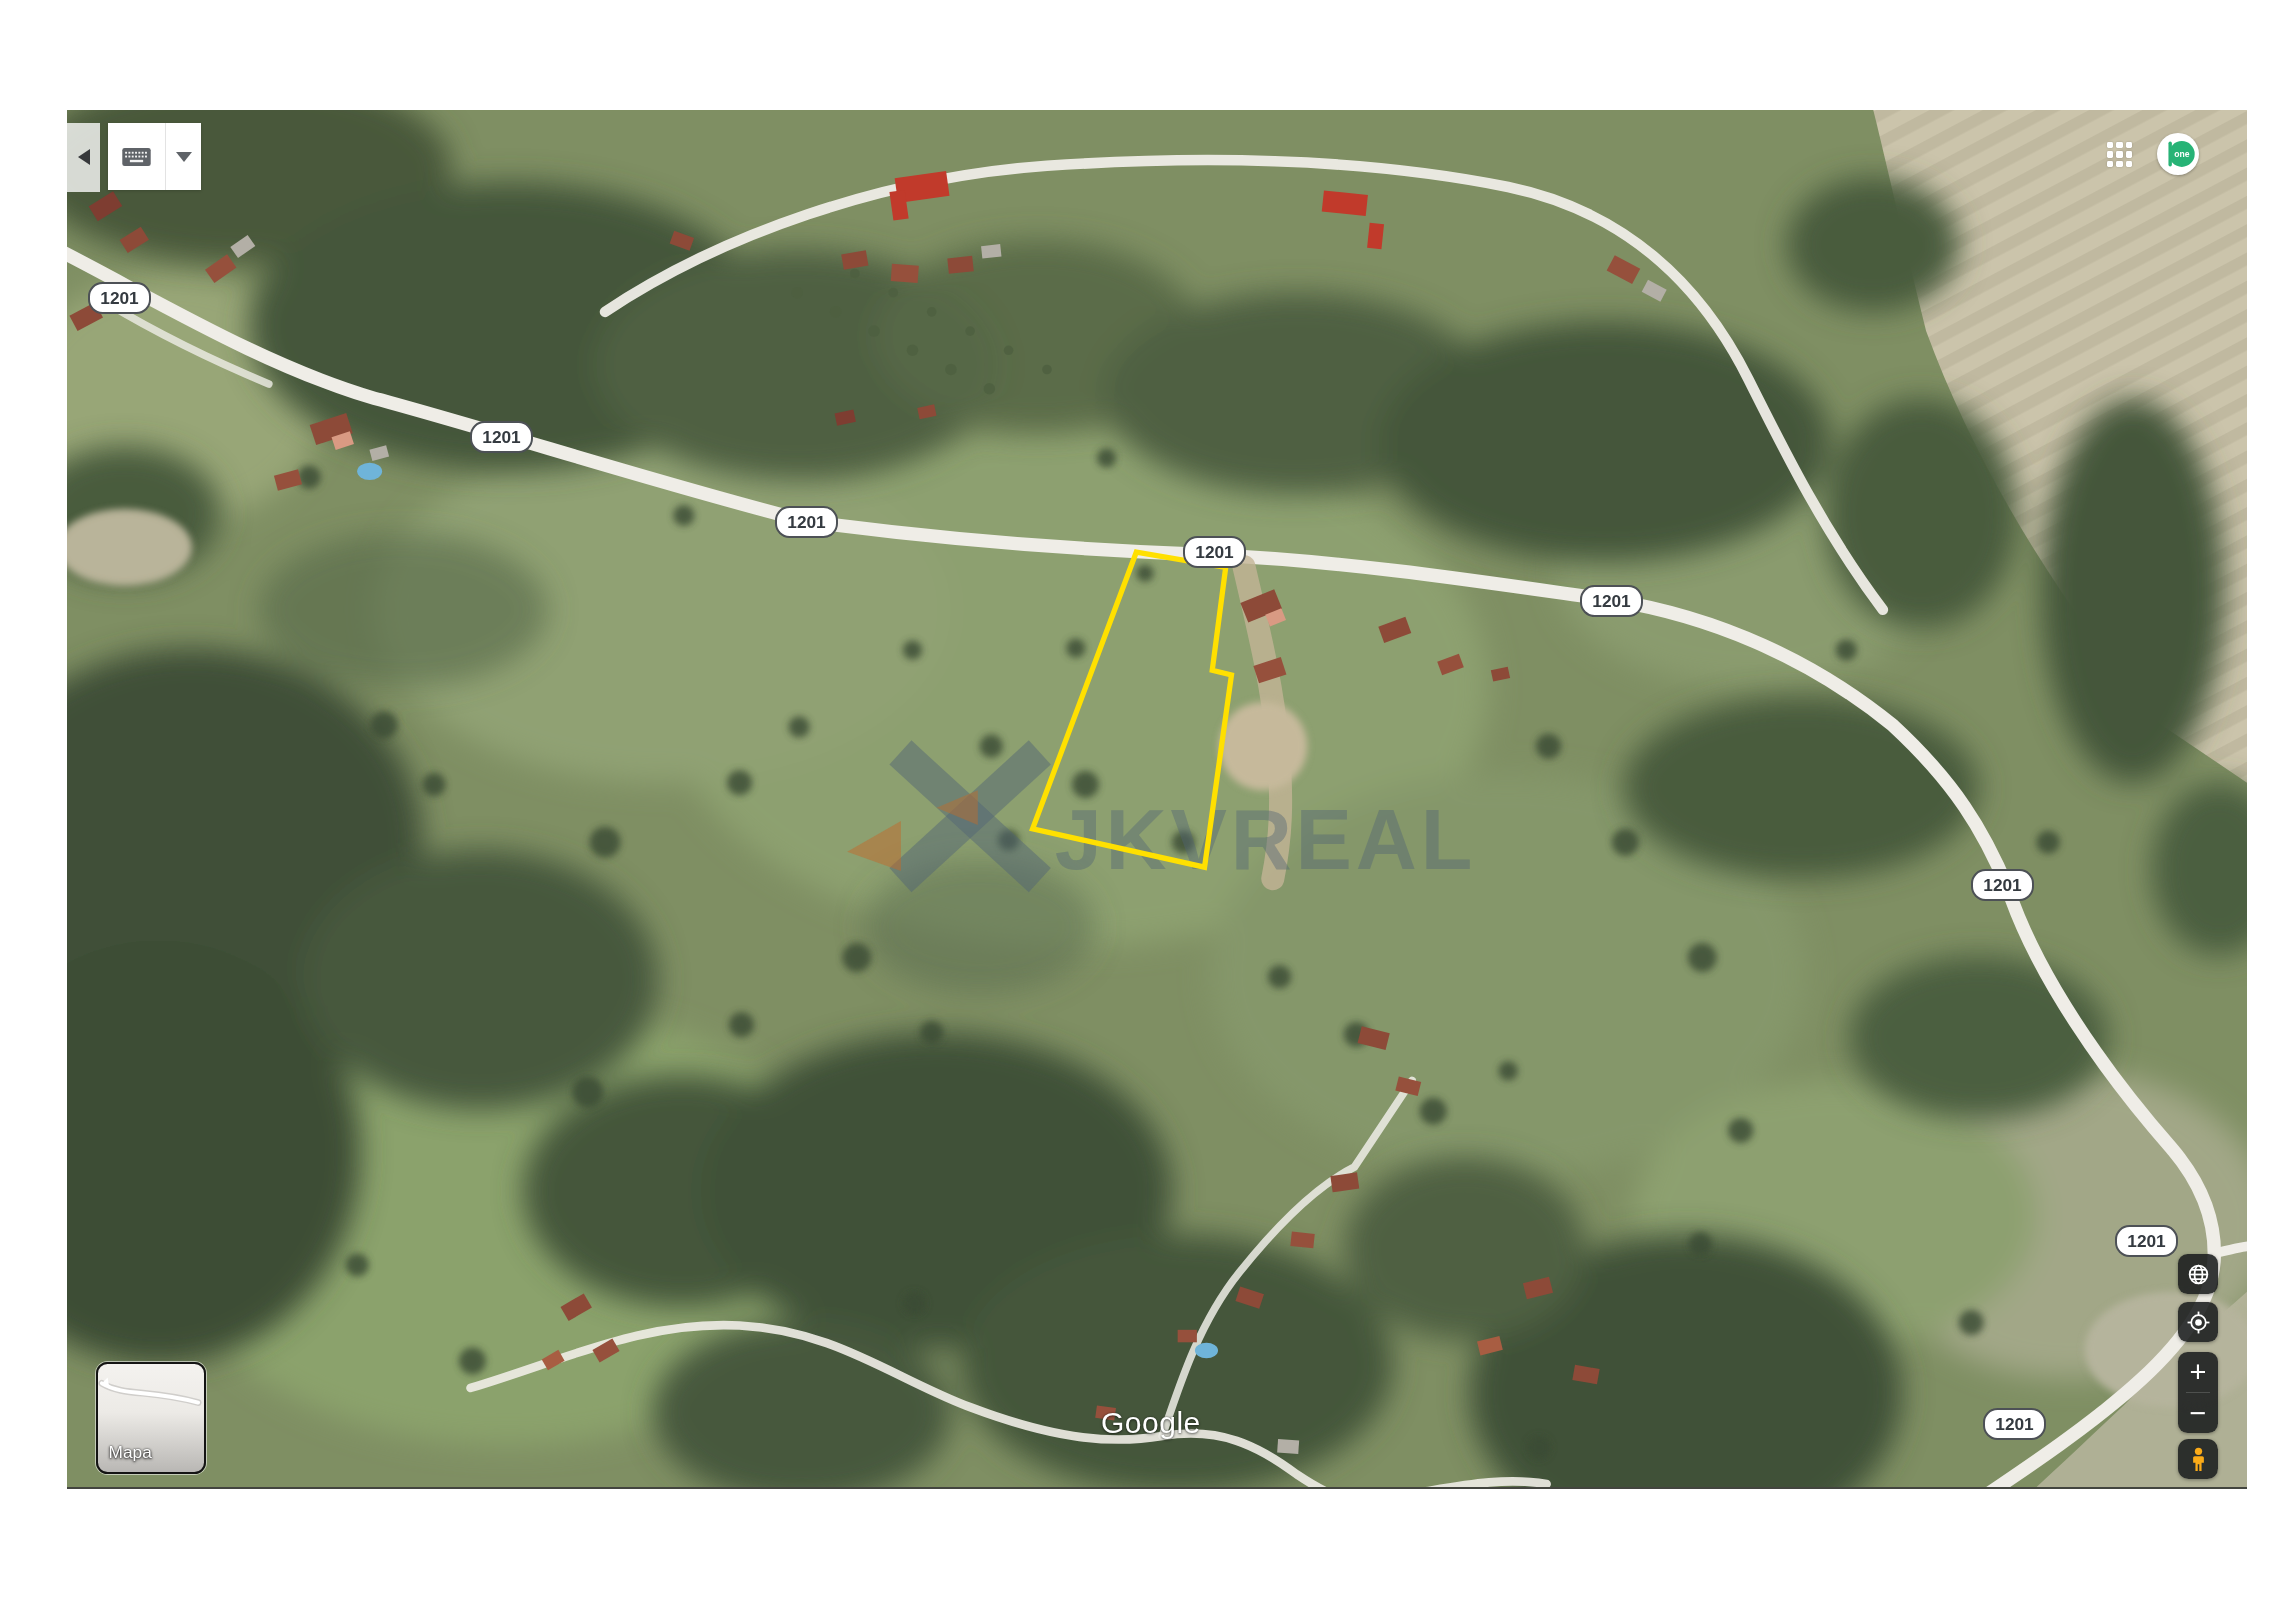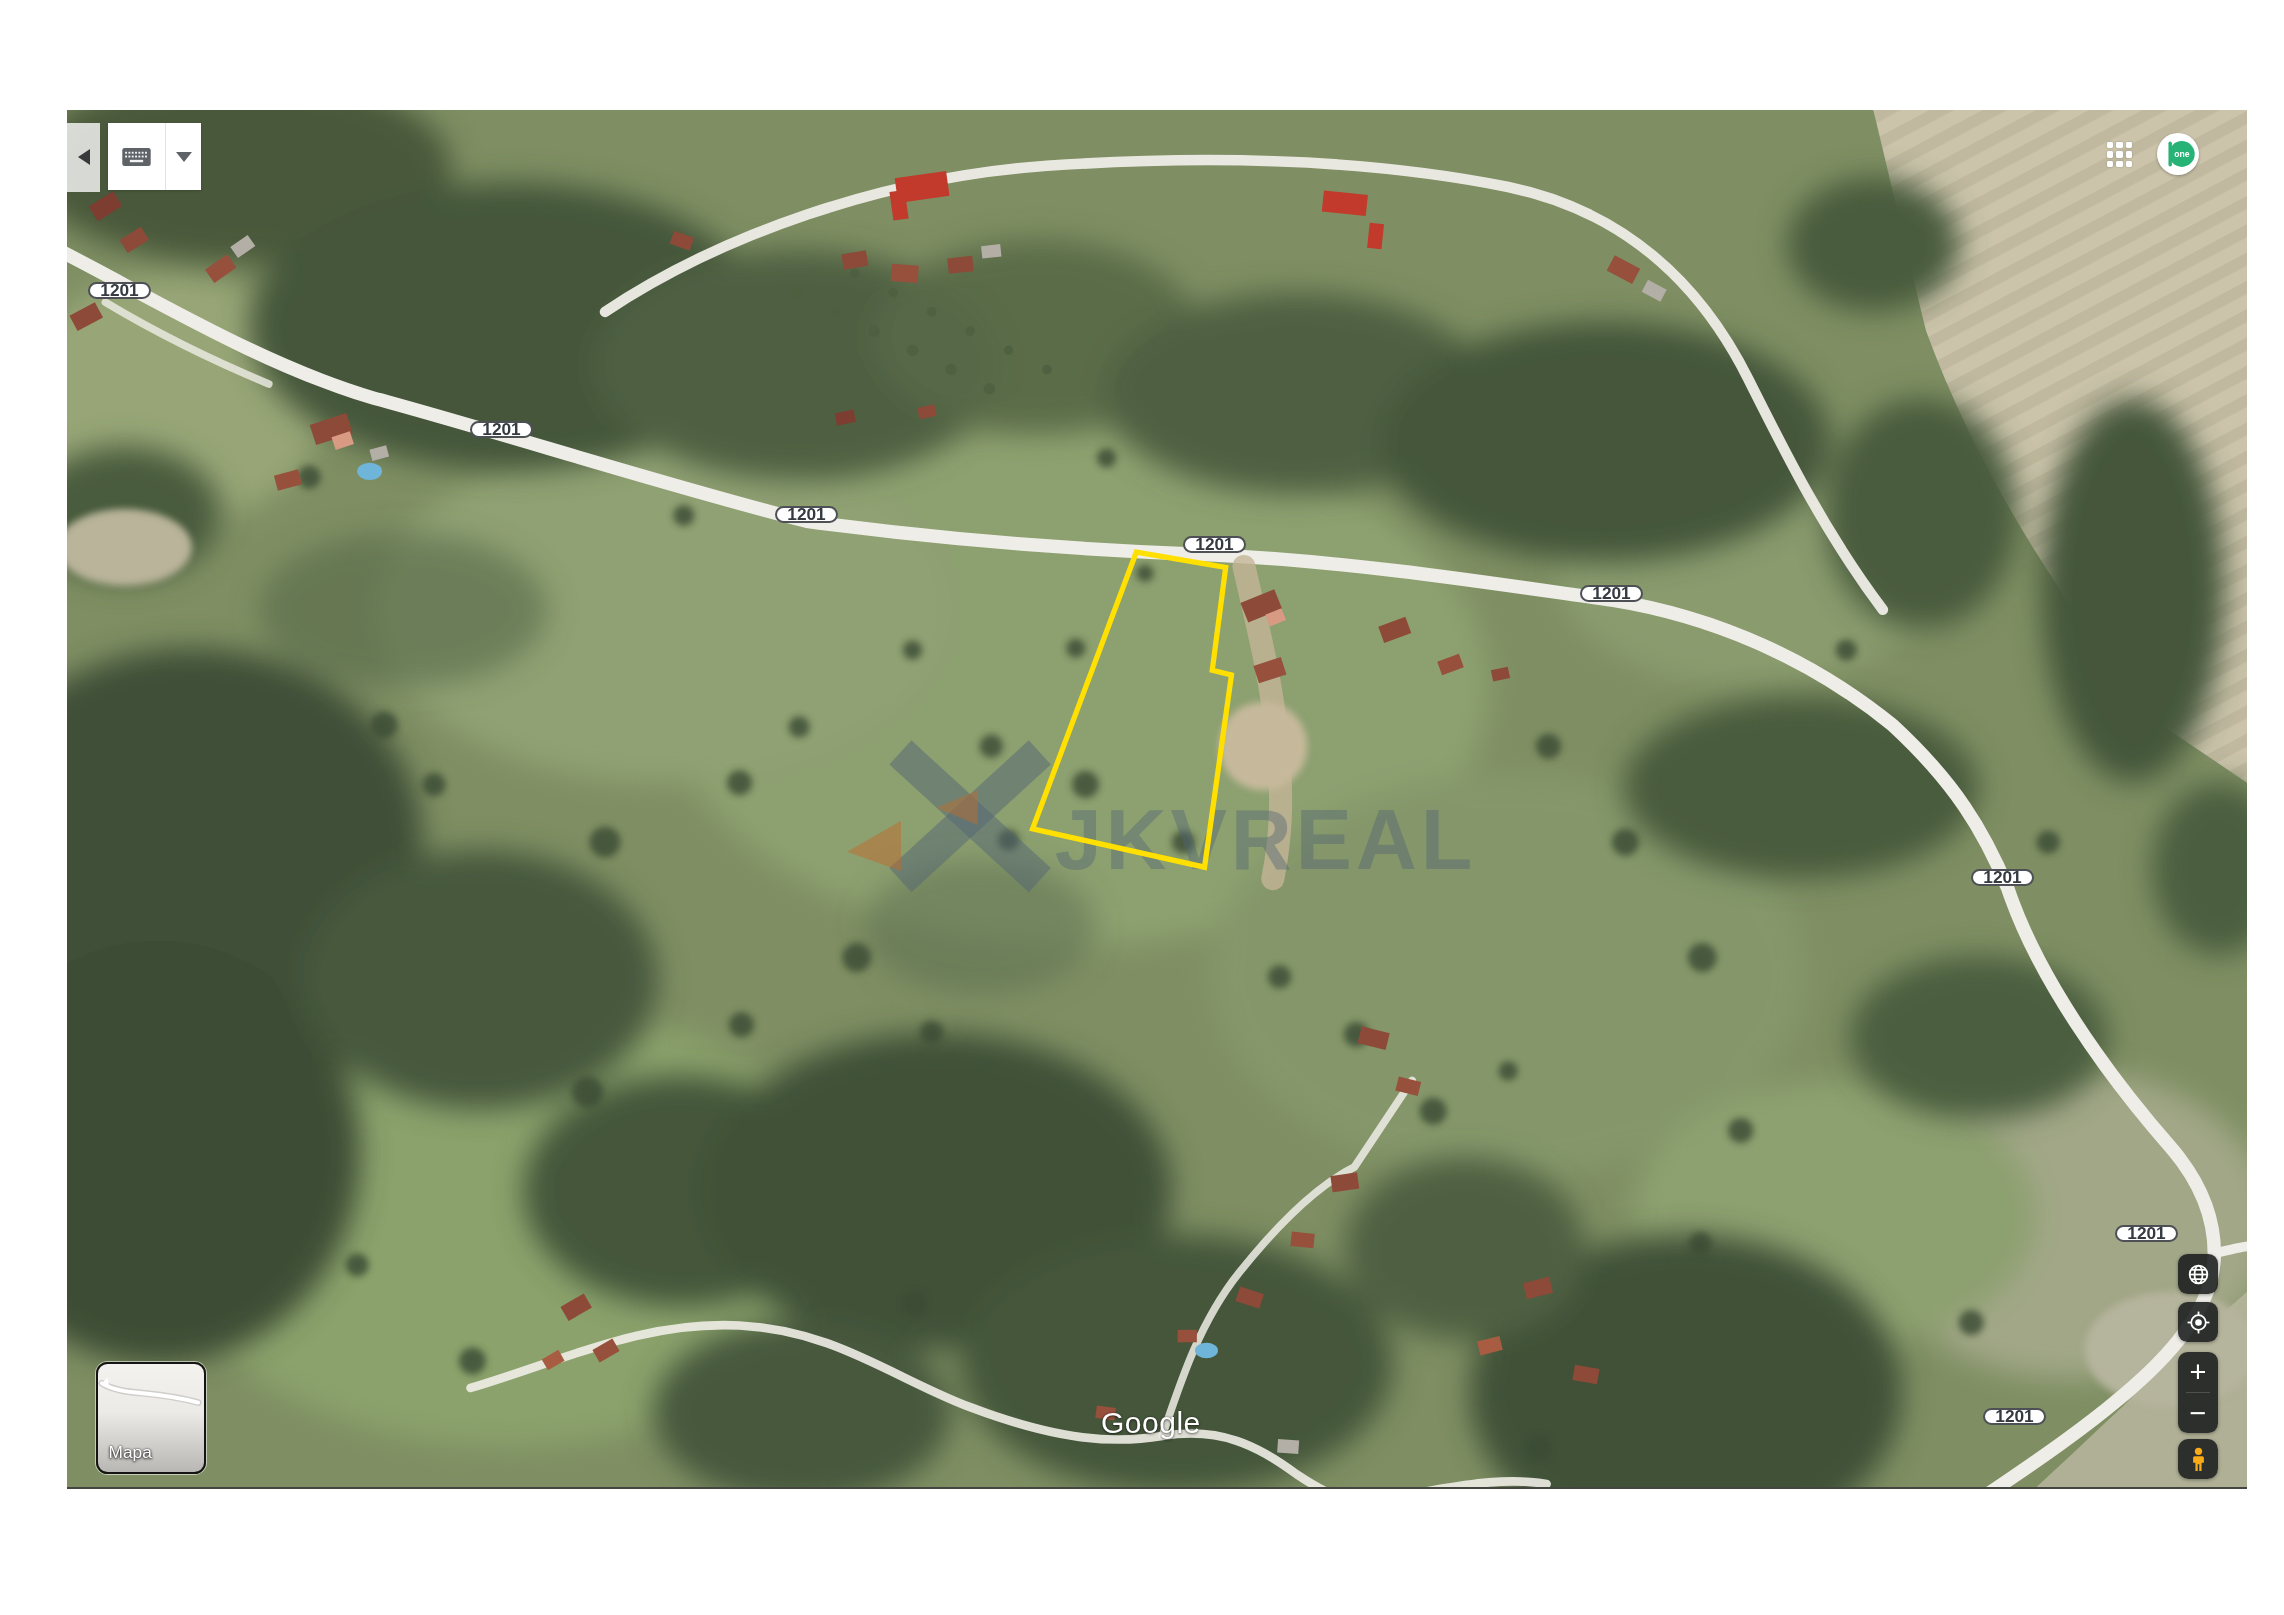"1201" .road-pill { height: 17px -> 32px }
